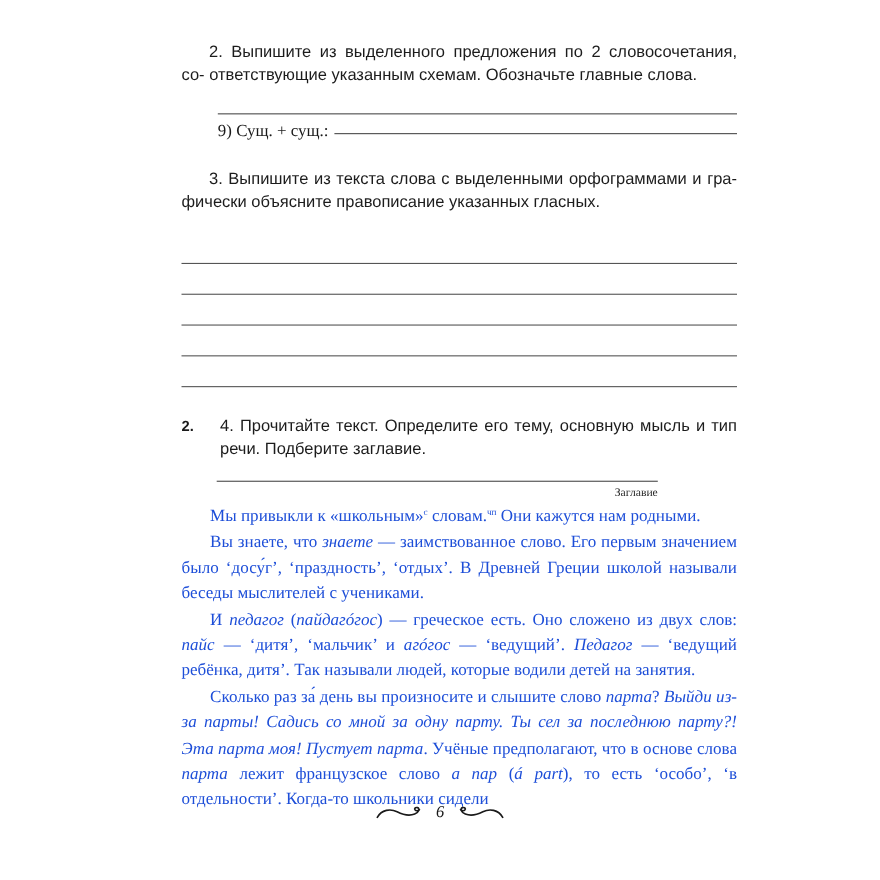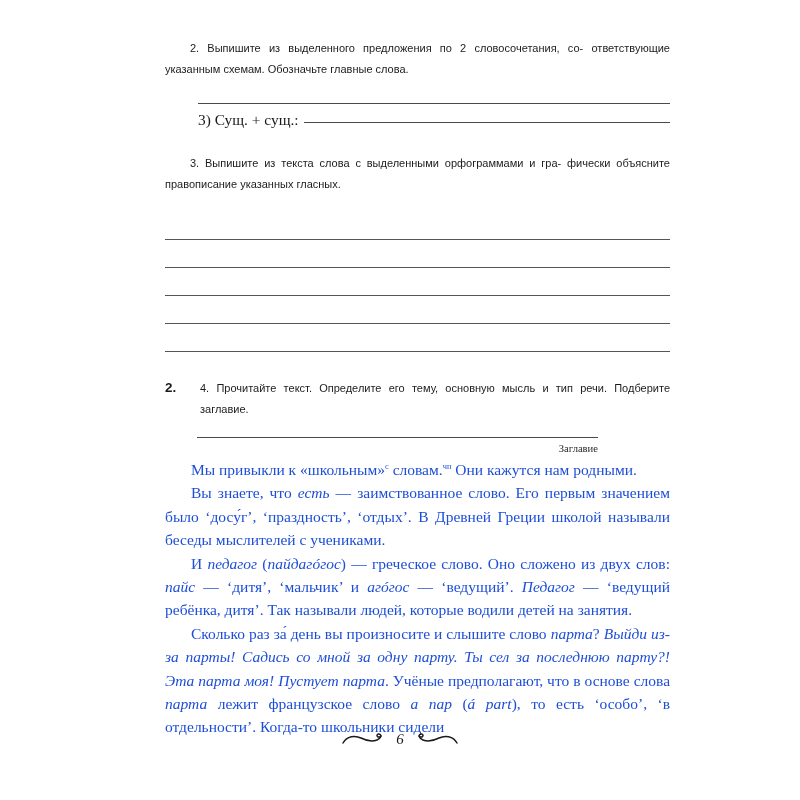"2. Выпишите из выделенного предложения" .task-text { font-size: 11px -> 15px }
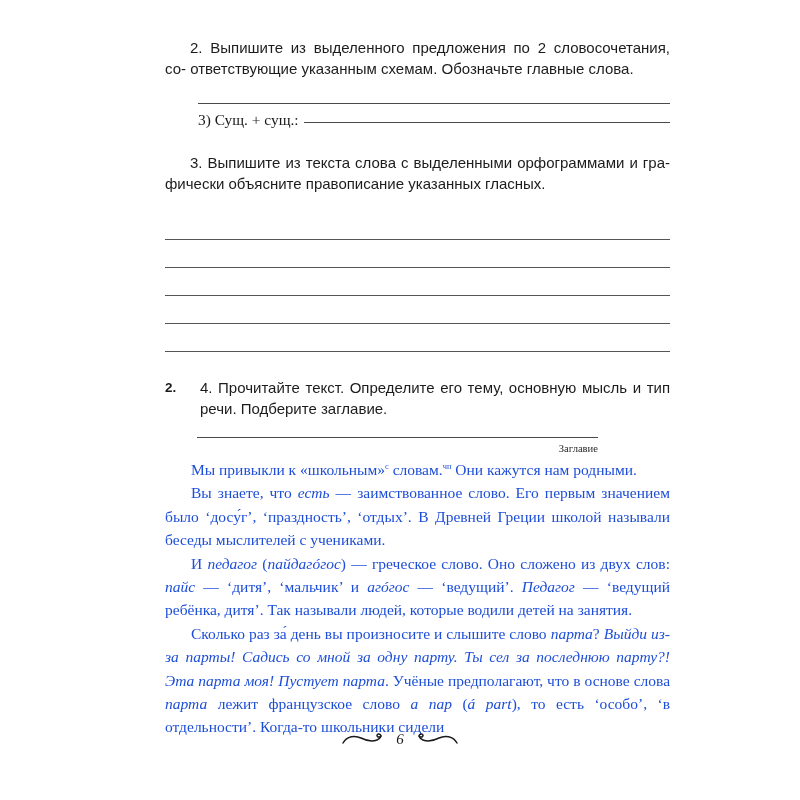"3) Сущ. + сущ.:" span.schema-label { text: 3 -> 9 }
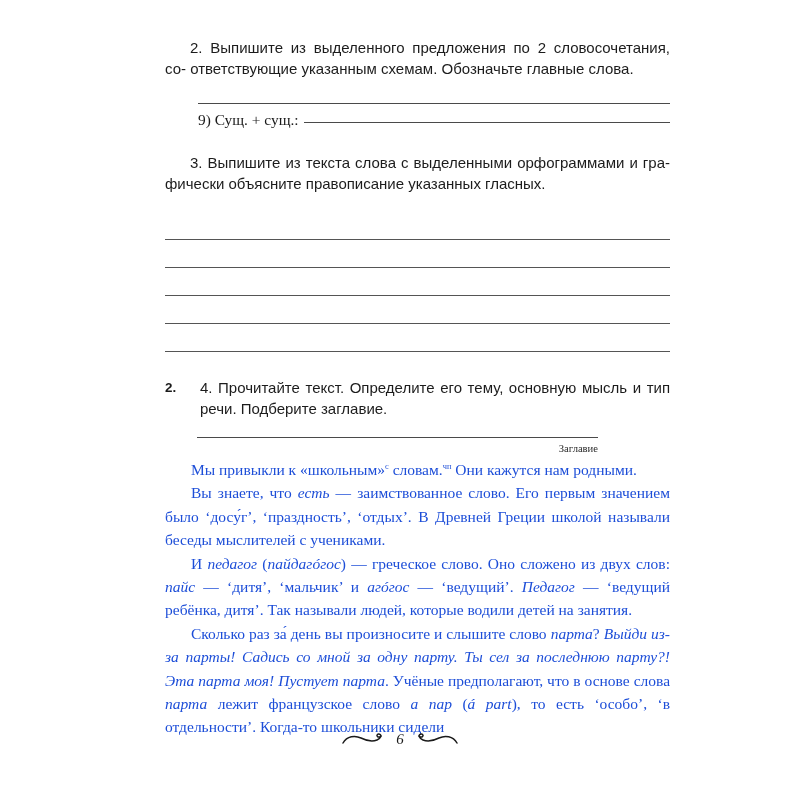"есть" i { text: есть -> знаете }
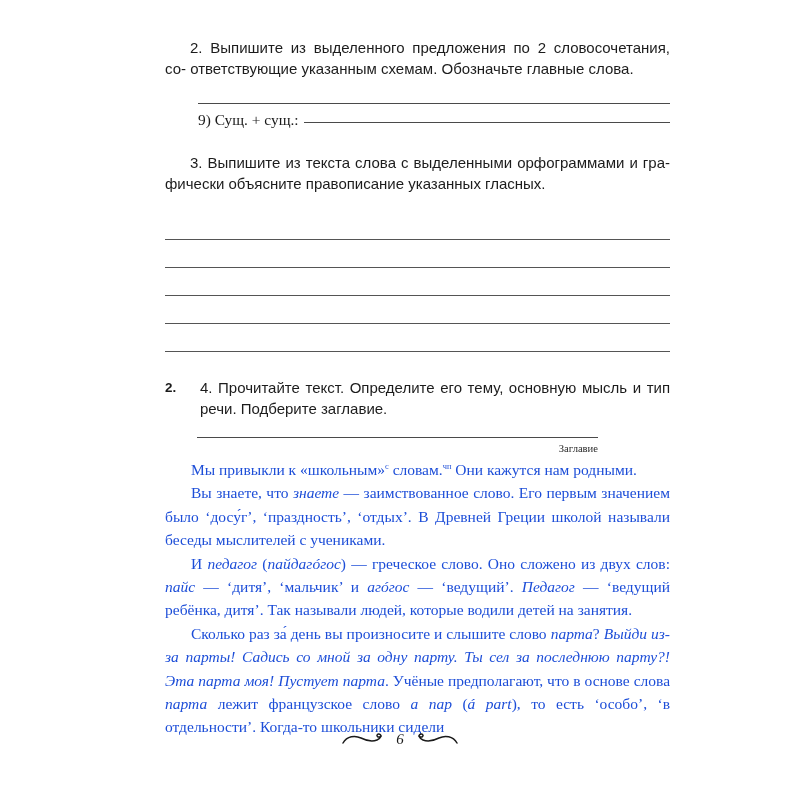") — греческое слово. Оно" span { text: слово -> есть }
